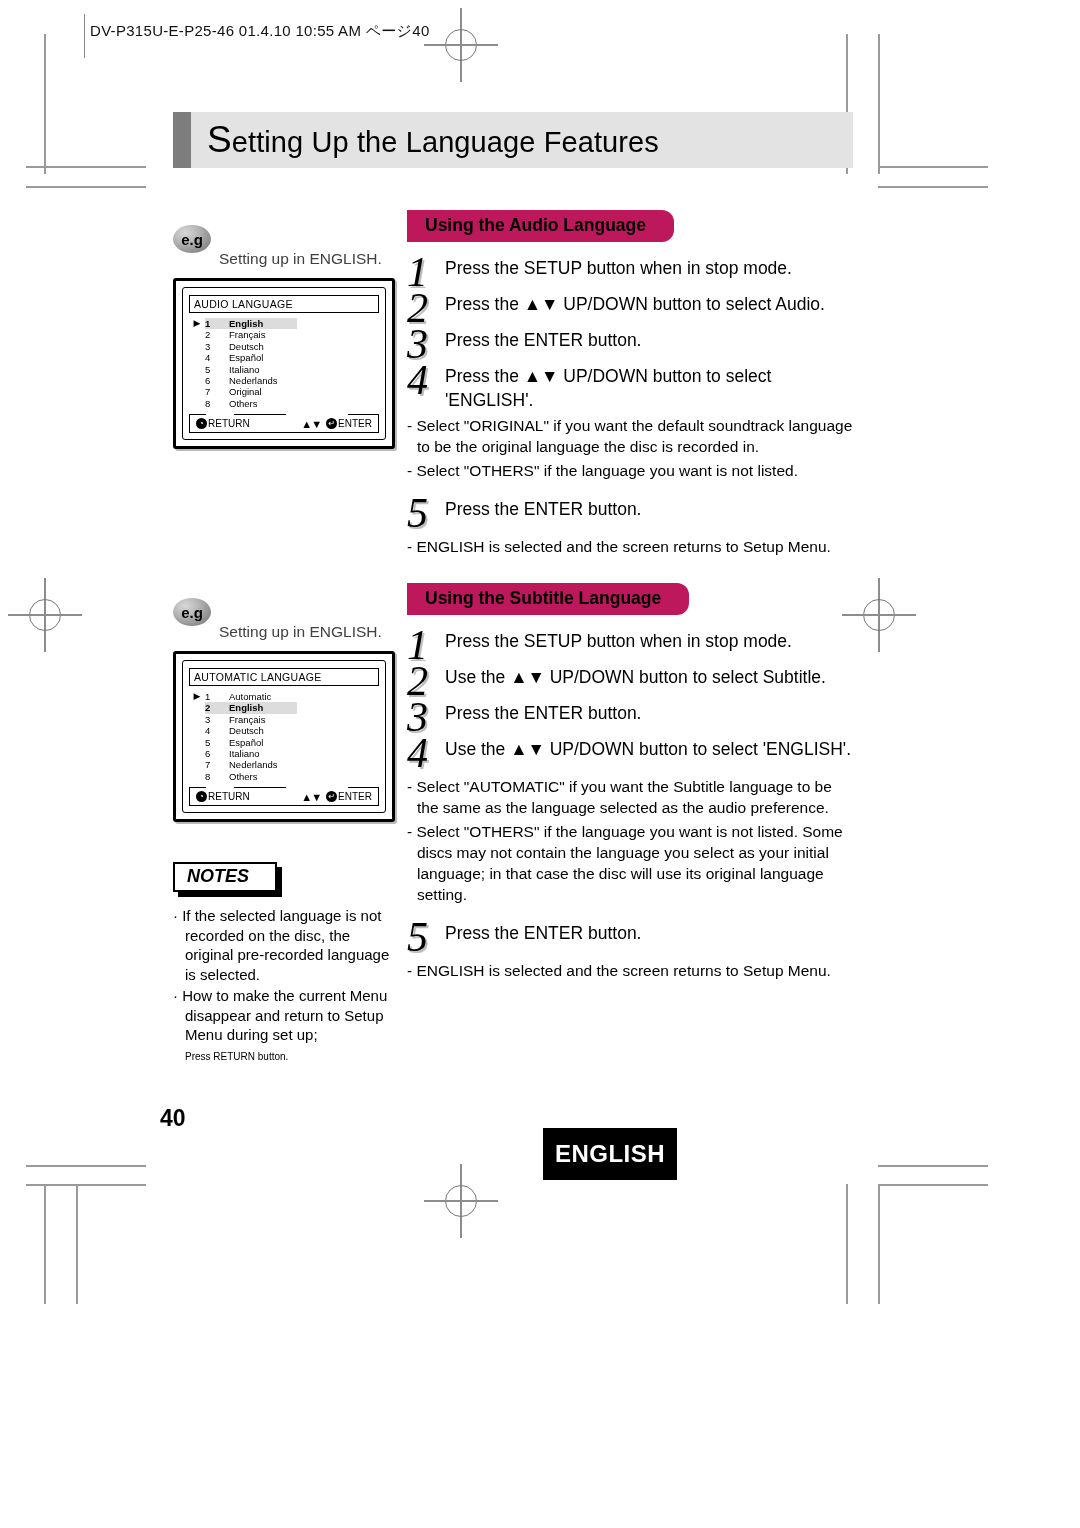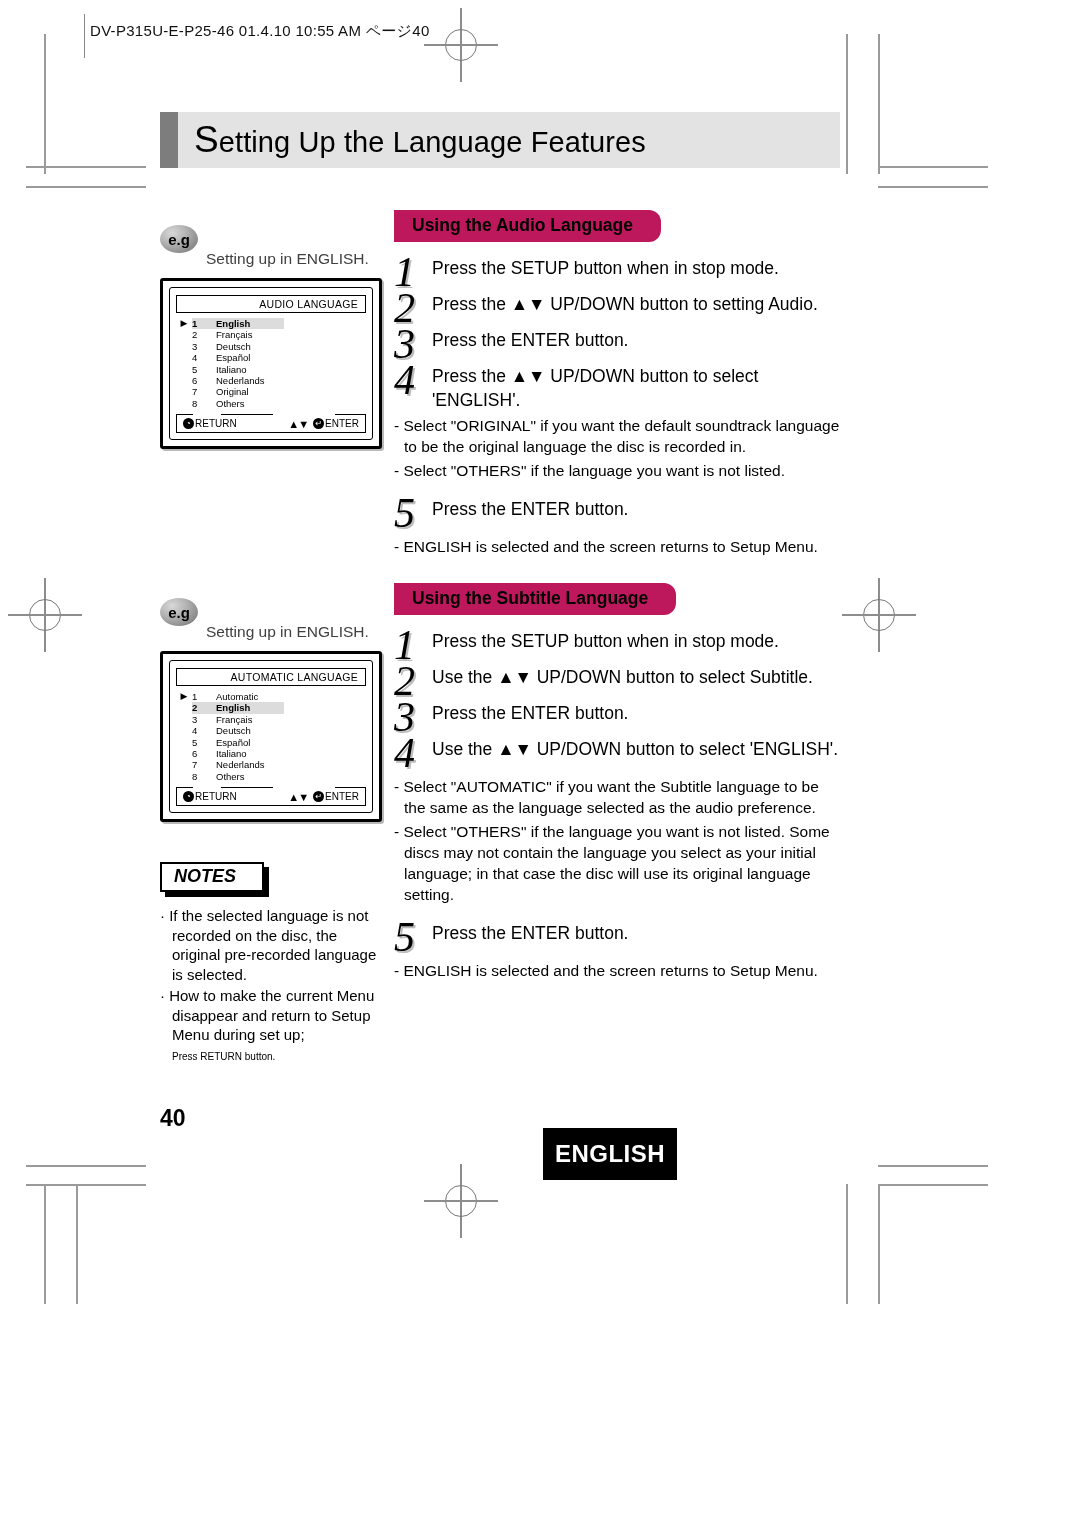"Setting Up the Language Features" .page { left: 160px -> 173px }
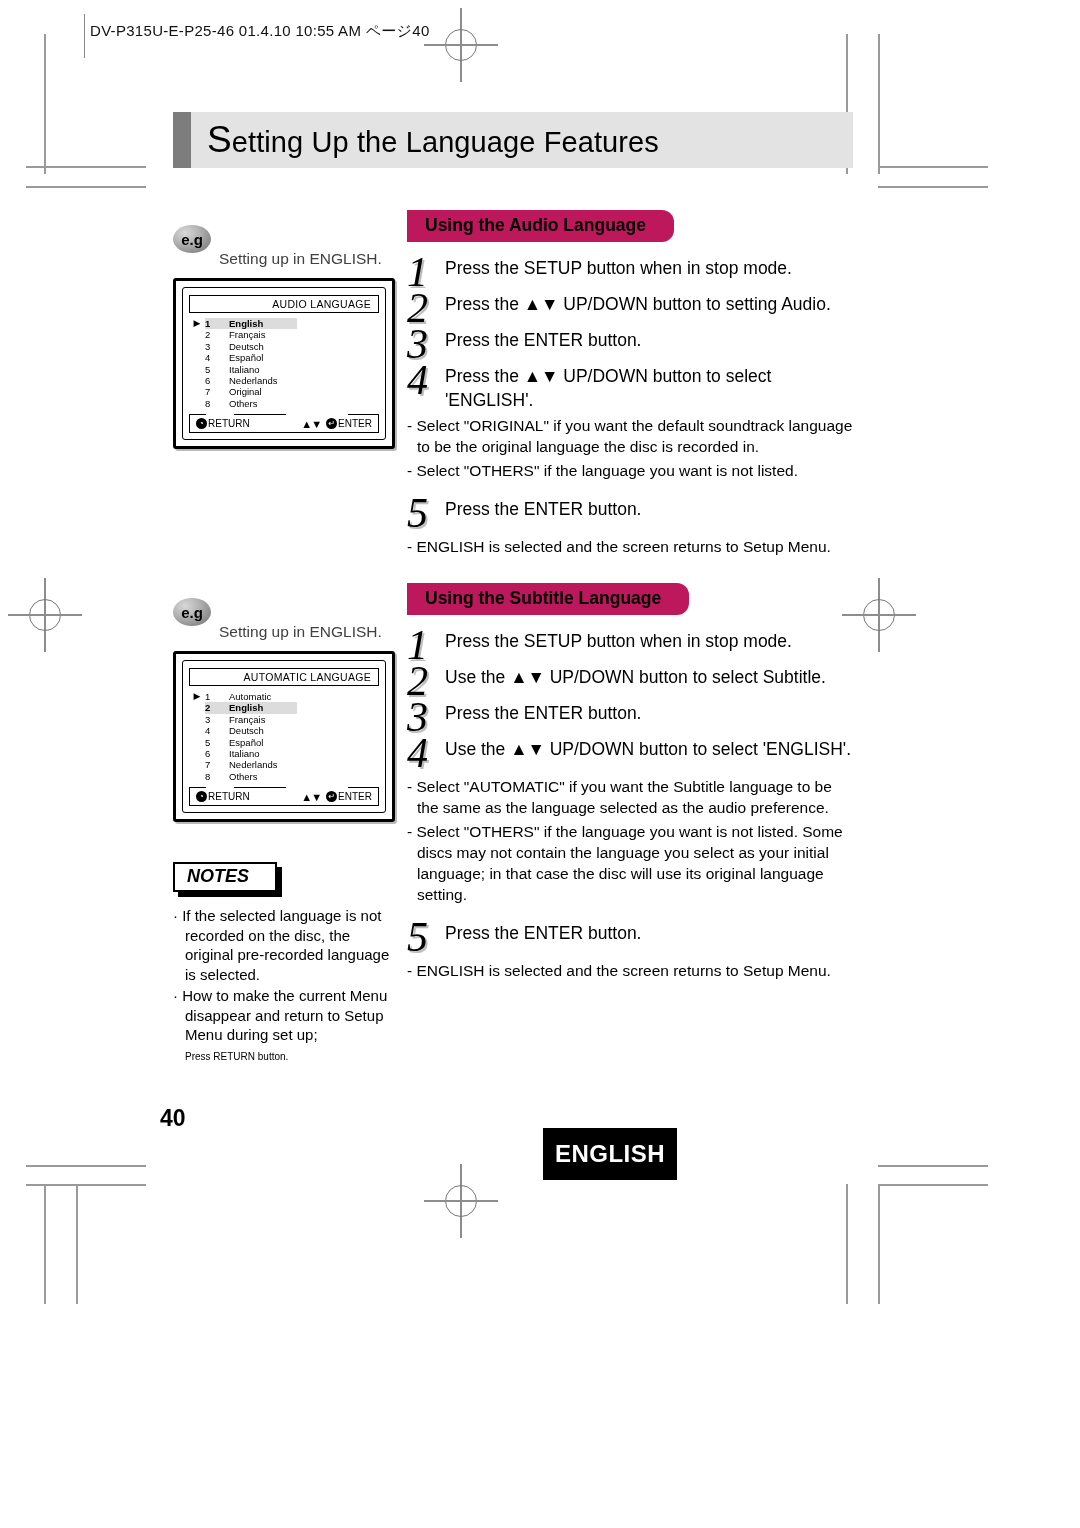"AUDIO LANGUAGE" .osd-titlebox { padding: 2px 7px 2px 14px -> 2px 7px 2px 4px; text-align: right -> none }
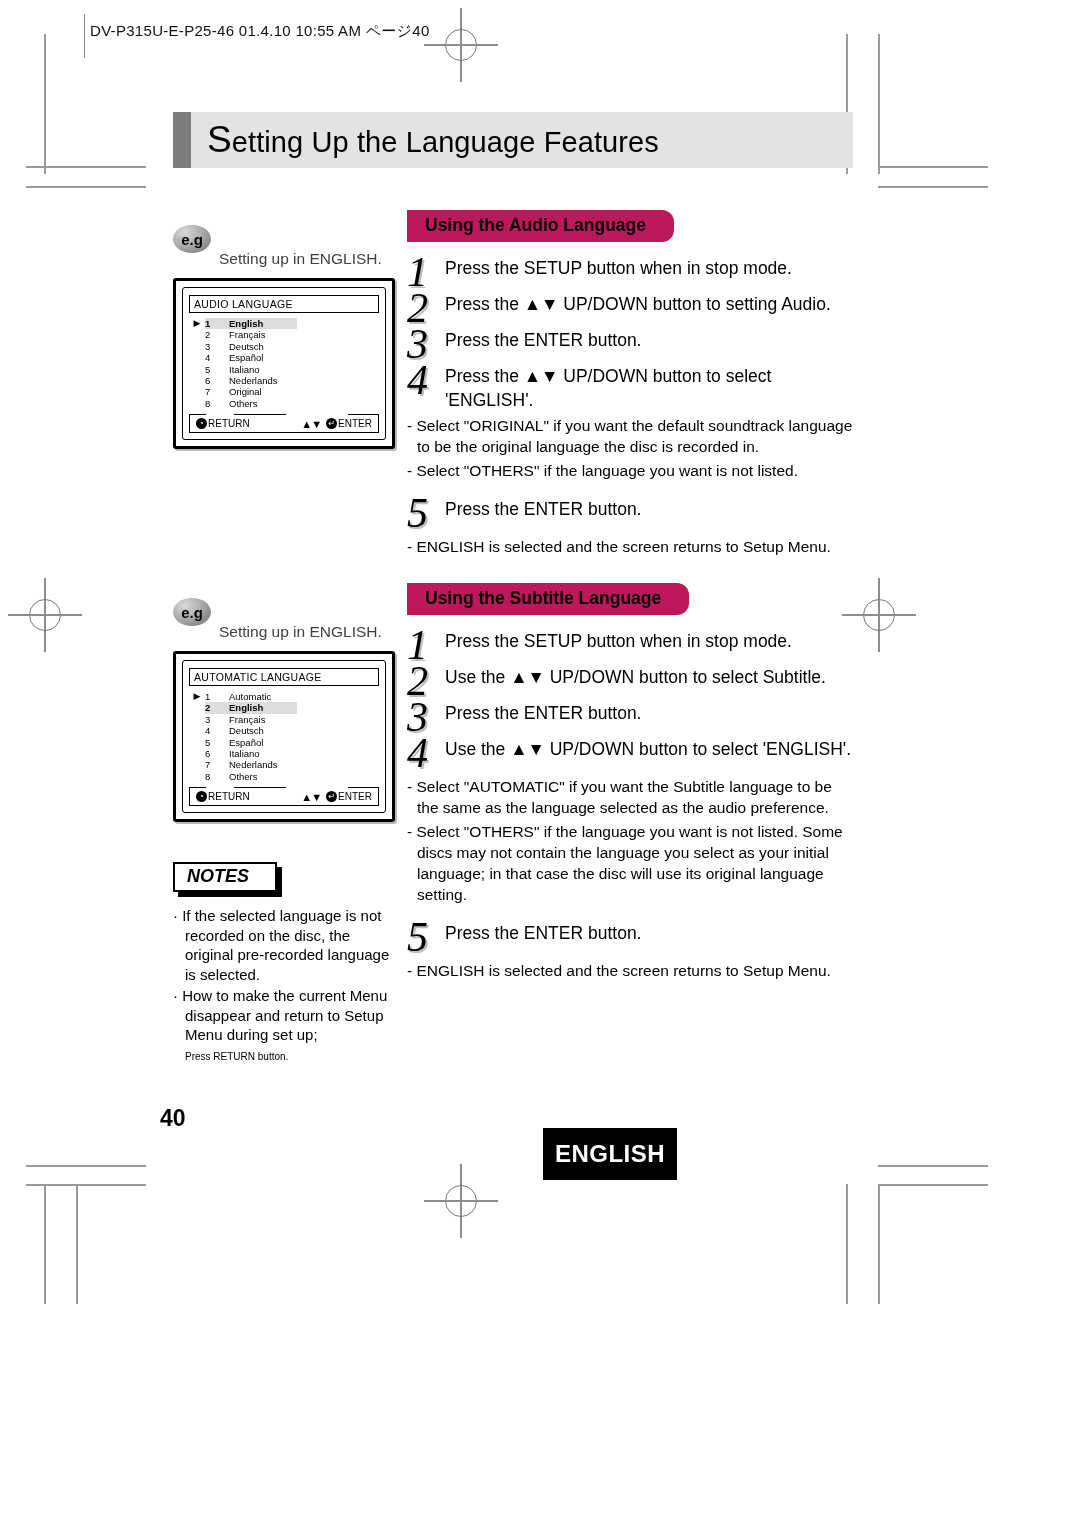"Press the ▲▼ UP/DOWN button to setting" div.step-body { text: setting -> select }
